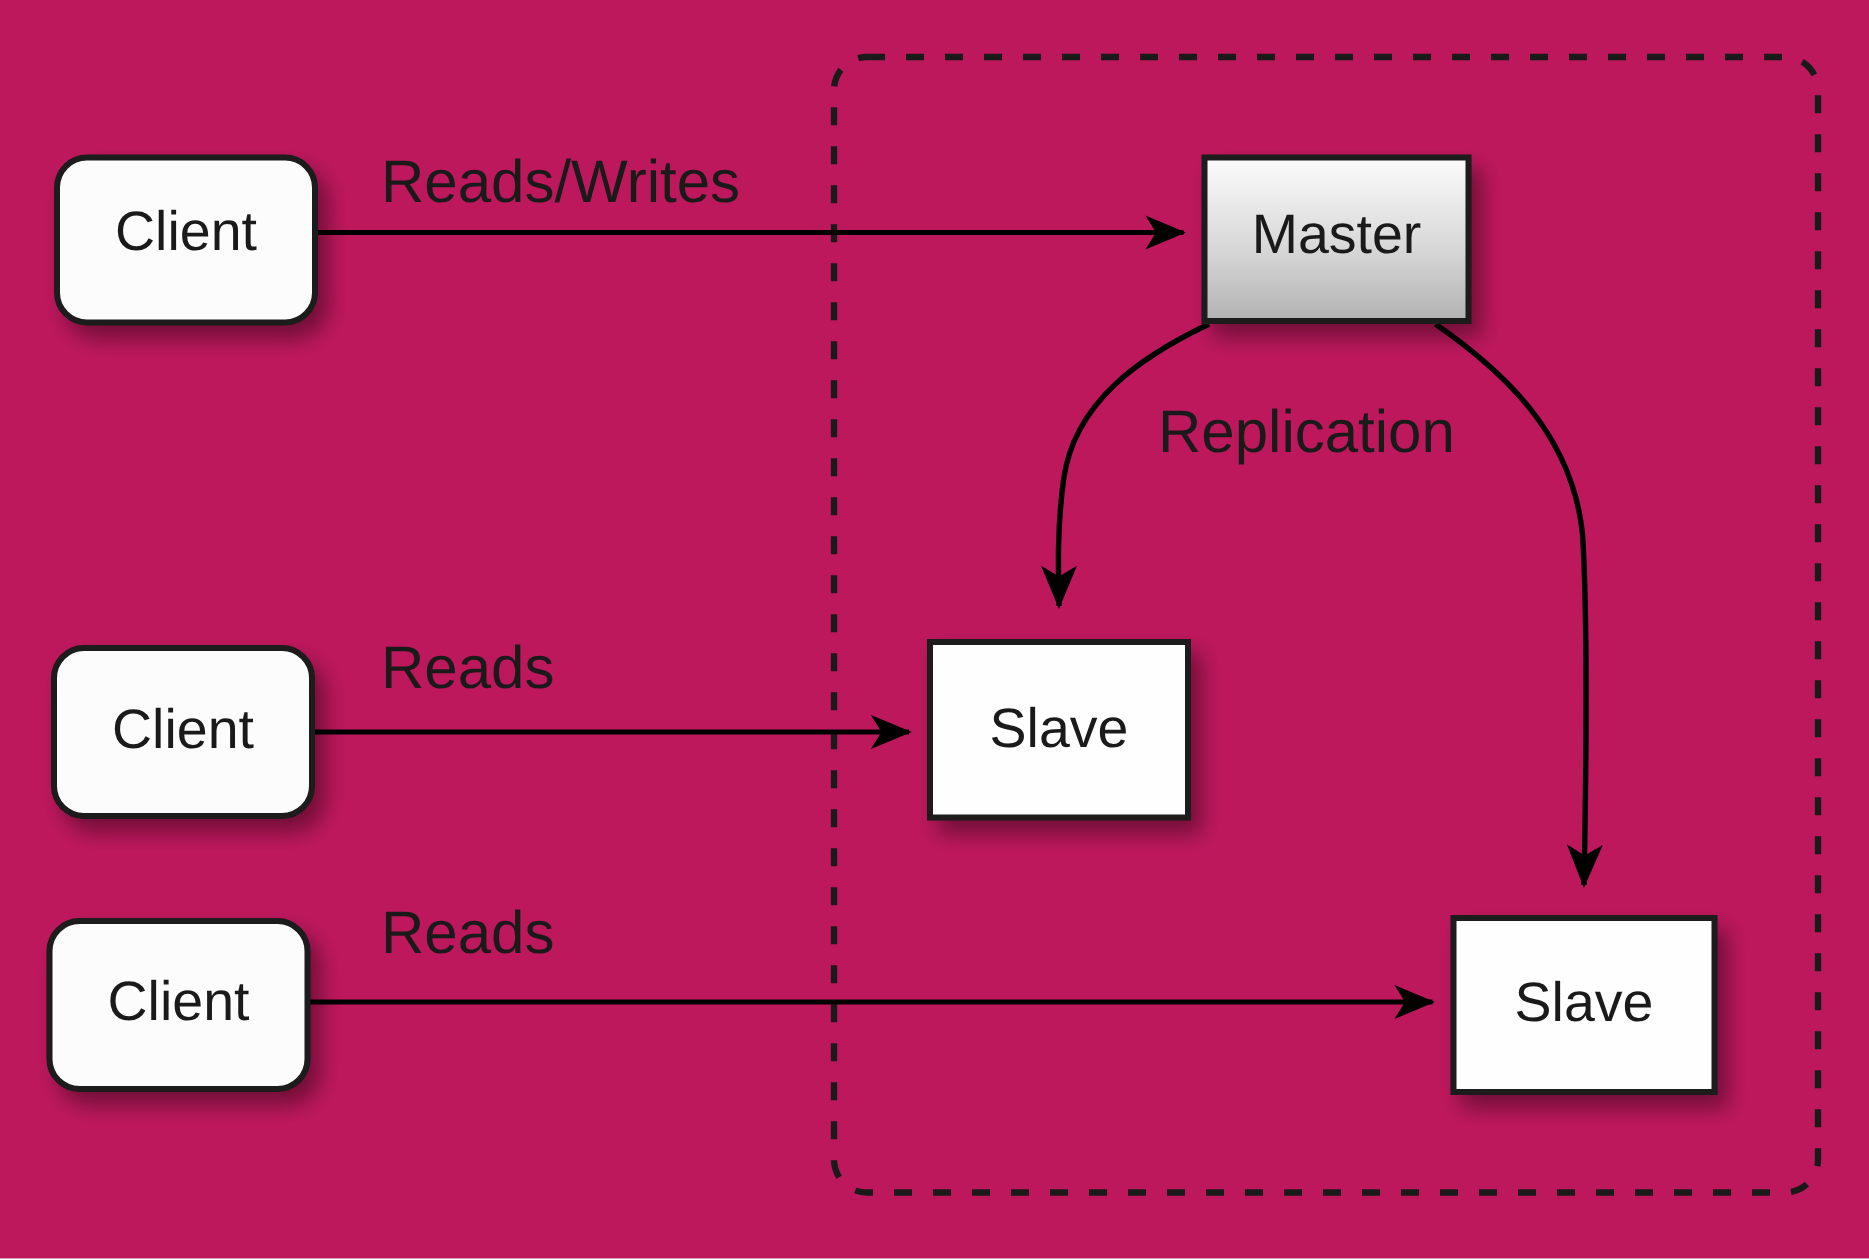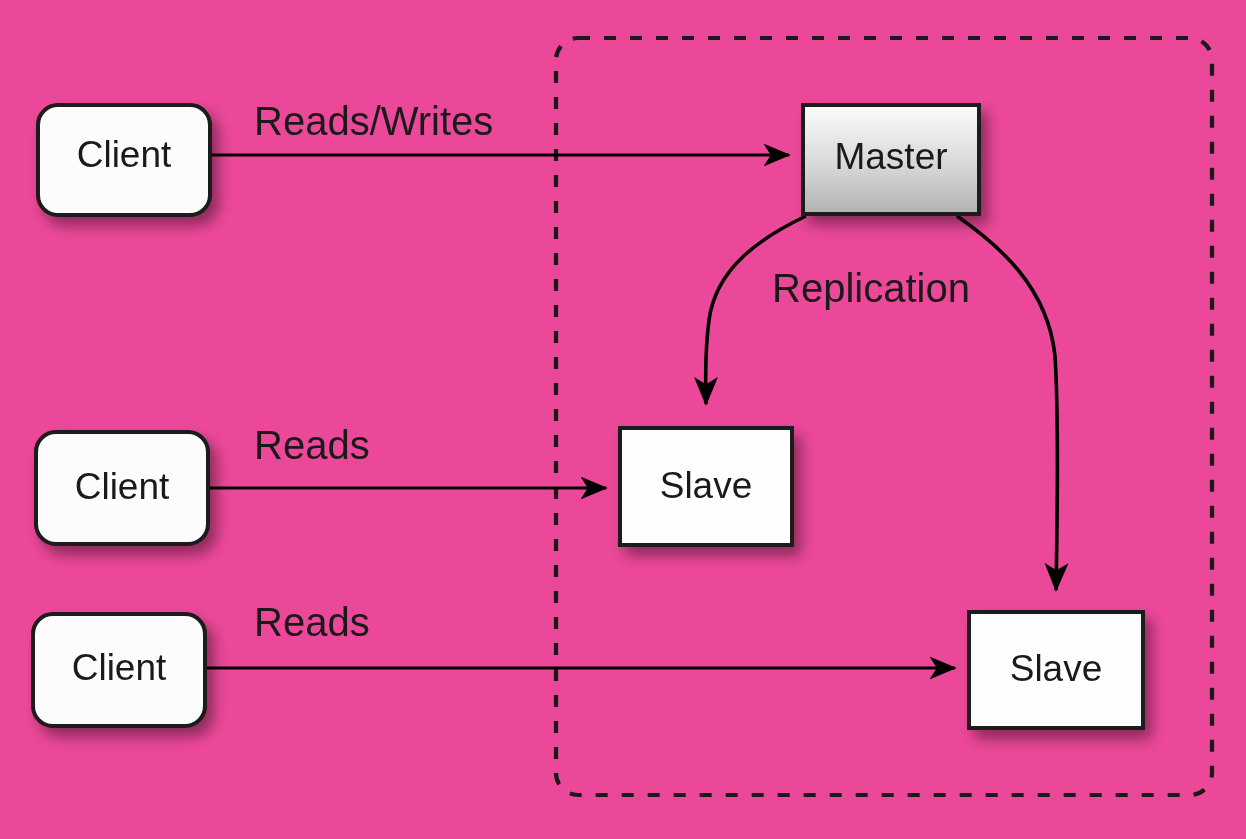"Client" #stage { background: #ec4899 -> #be185d }
